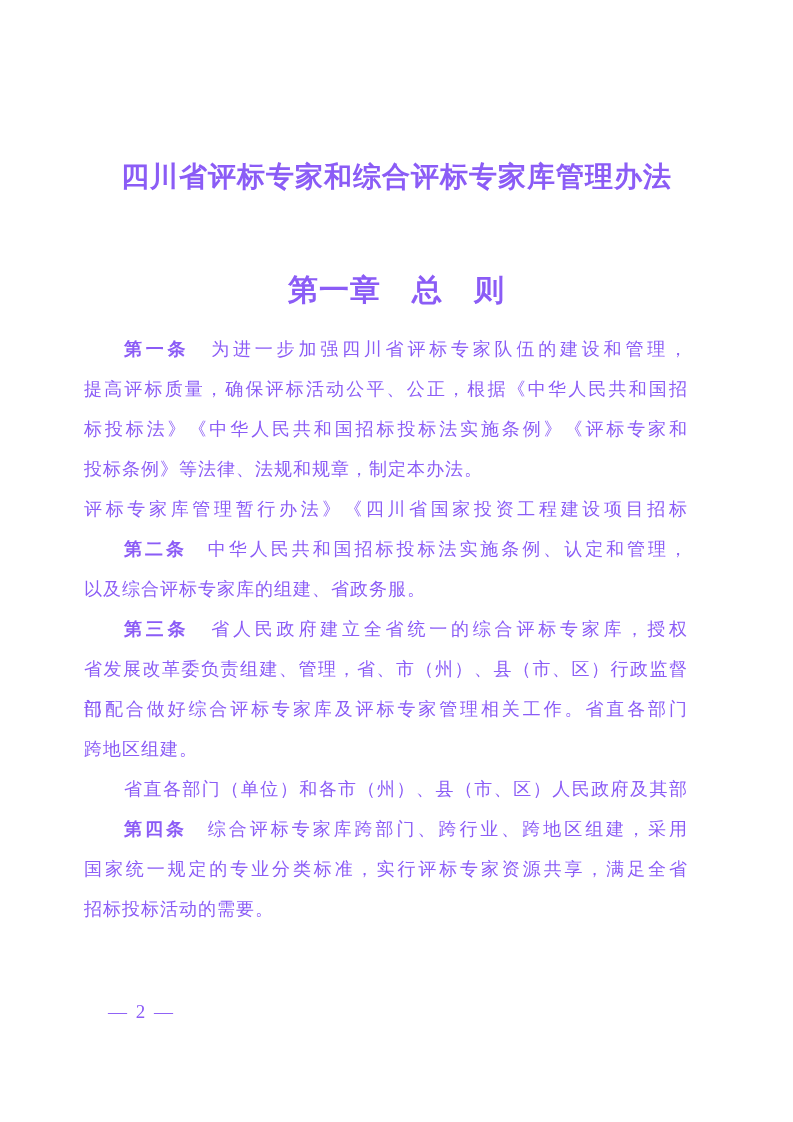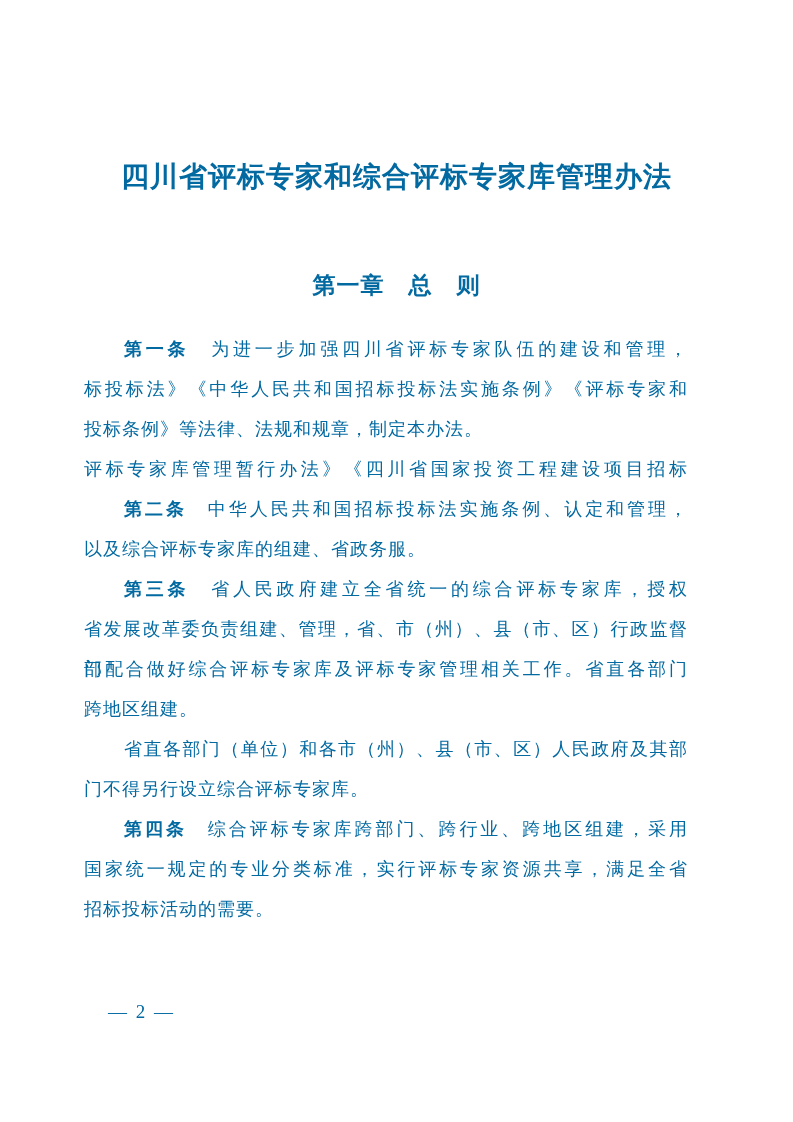"四川省评标专家和综合评标专家库管理办法" .page { color: #0369a1 -> #8b5cf6 }
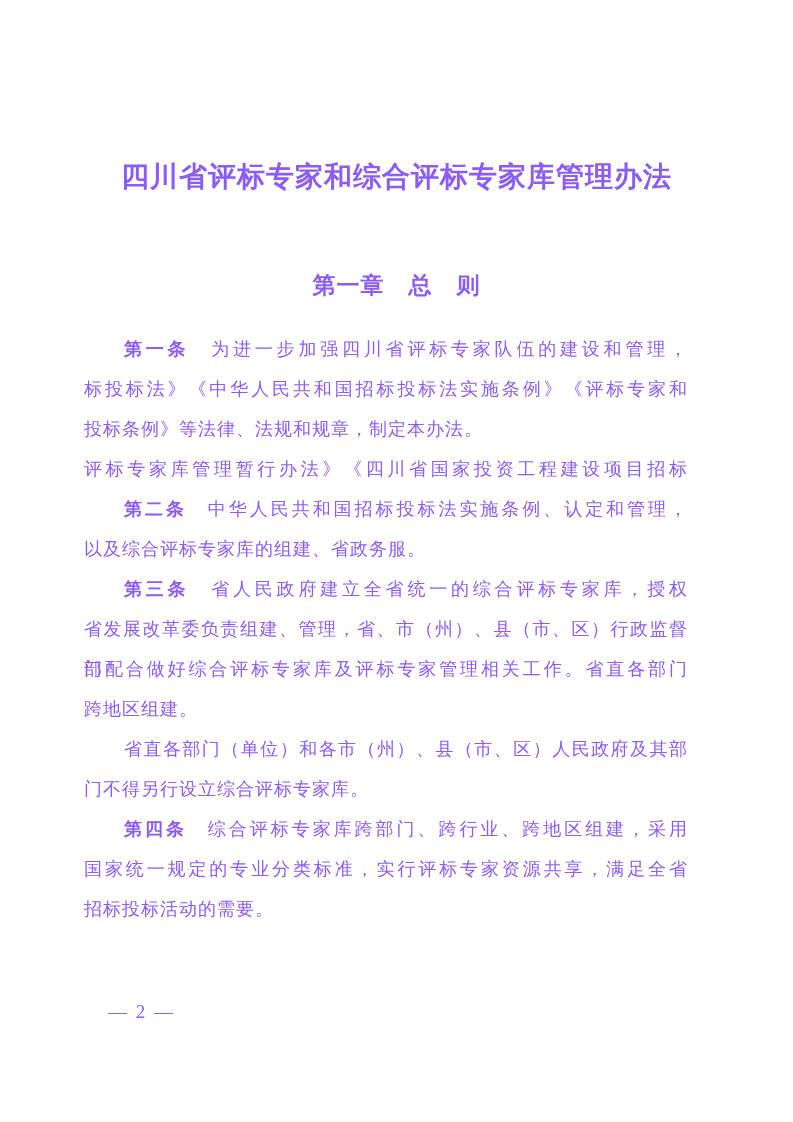"第一章 总 则" .chapter-heading { font-size: 23px -> 30px }
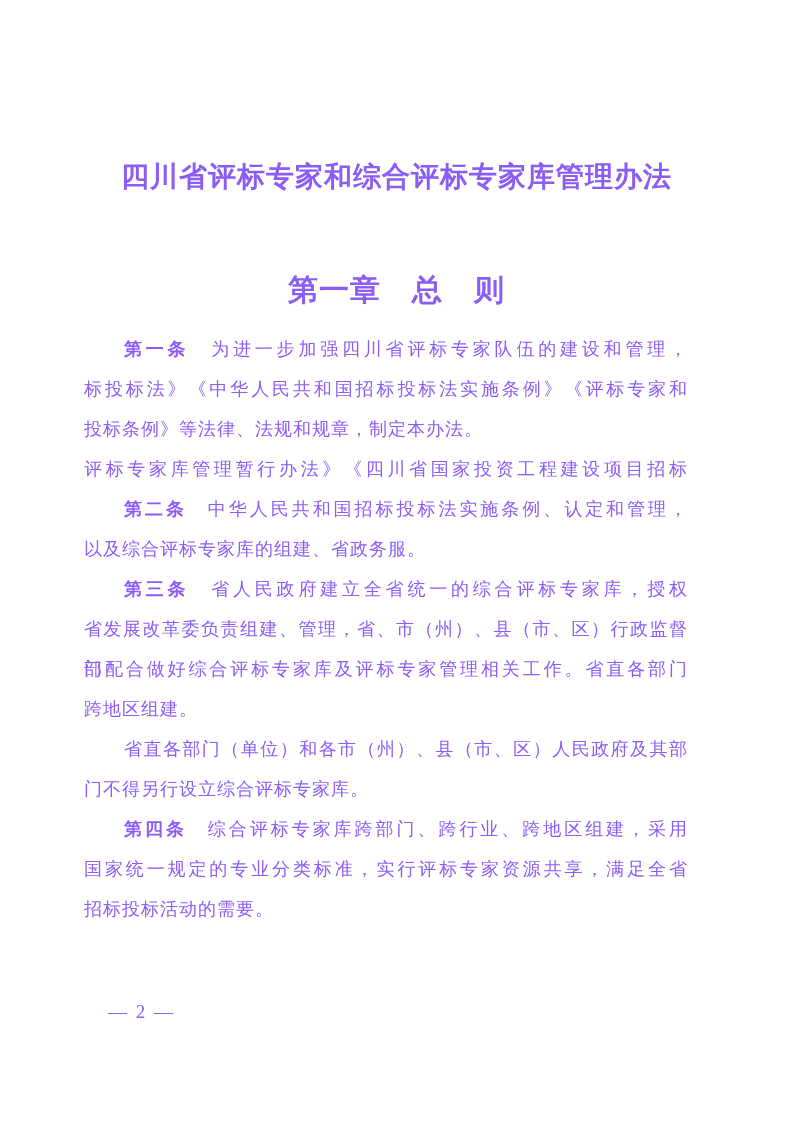"提高评标质量，确保评标活动公平、公正，根据《中华人民共和国招" div.line { html: none -> <div><span>提高评标质量，确保评标活动公平、公正，根据《中华人民共和国招</span></div> }
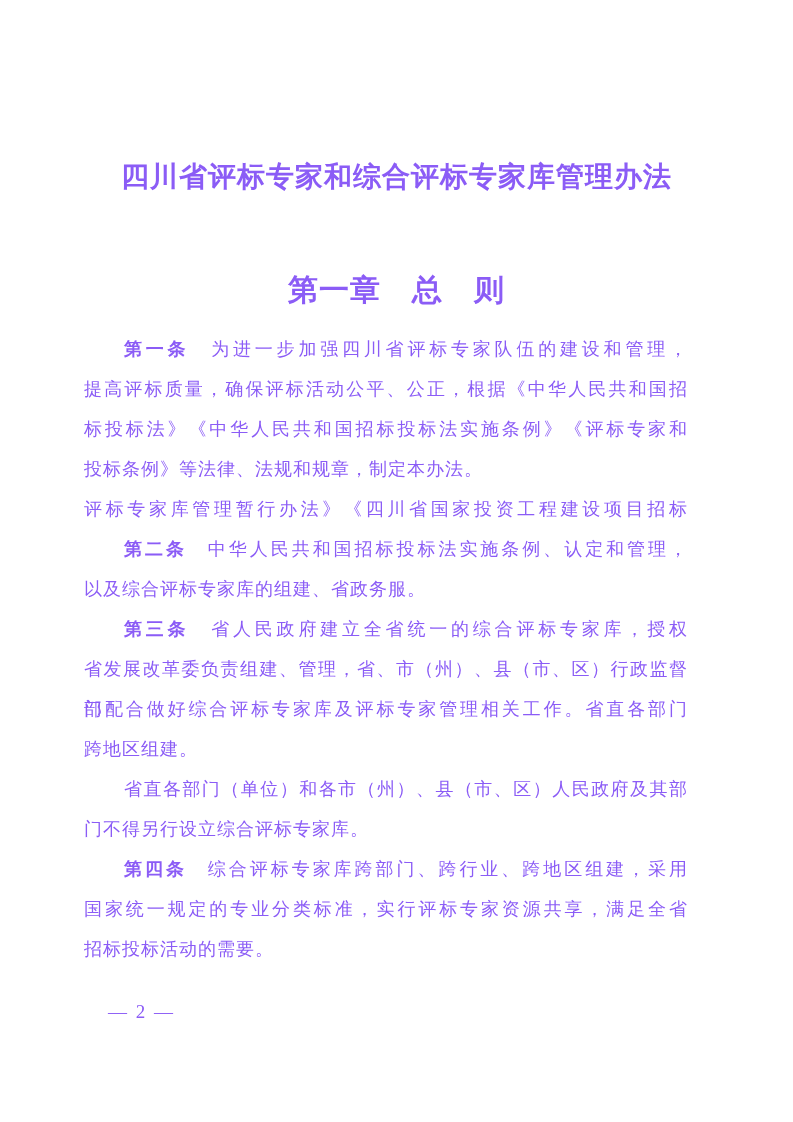"门不得另行设立综合评标专家库。" div.line { html: <div><span>门不得另行设立综合评标专家库。</span></div> -> none }
